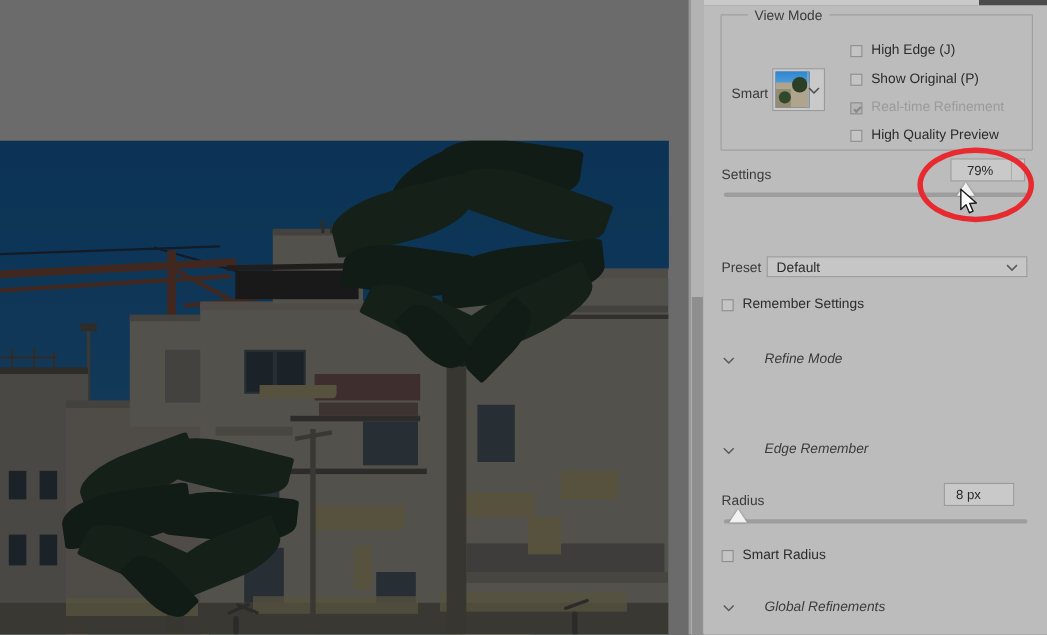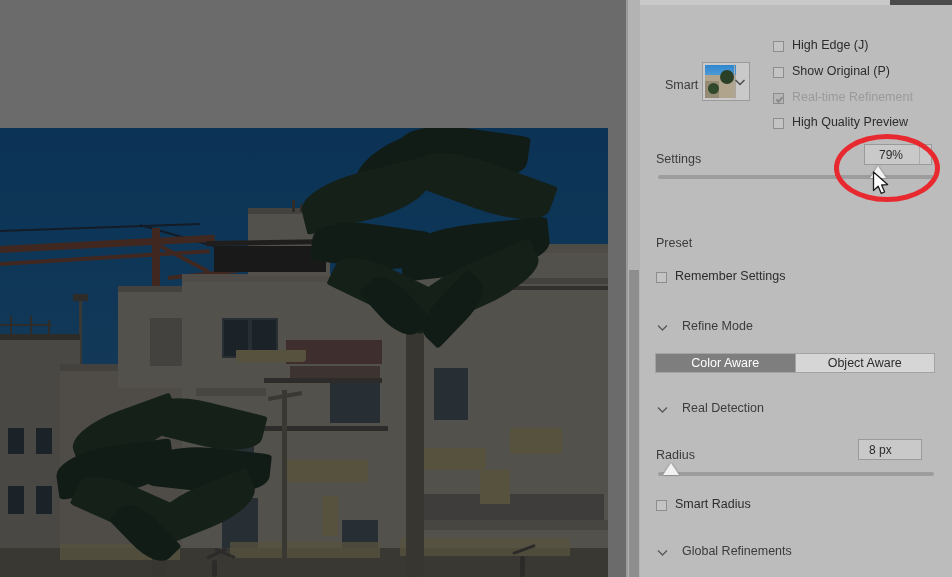"View Mode" div.groupbox { html: none -> <div> <span>View Mode</span> </div> }
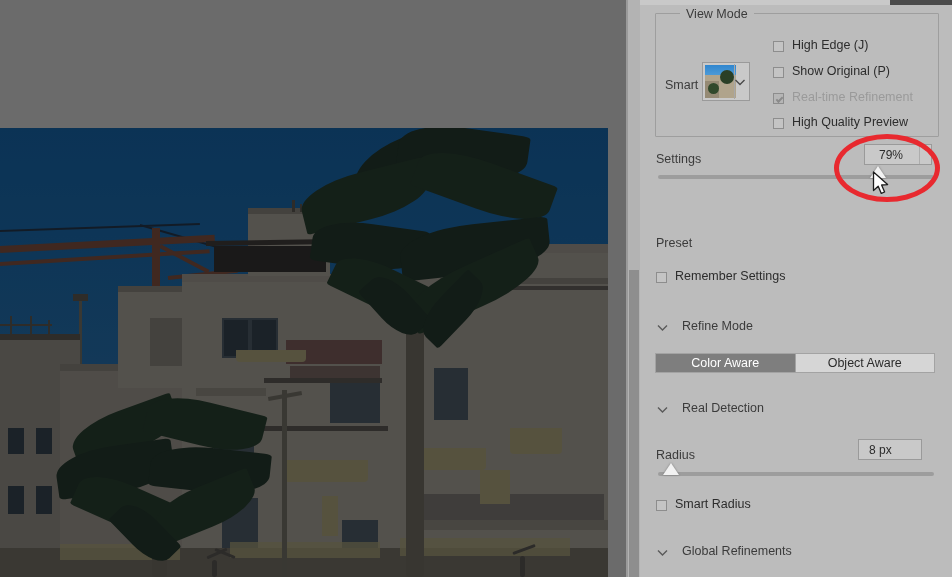"Default" div.preset-combo { html: none -> <div> <span>Default</span> <svg> <path></path> </svg> </div> }
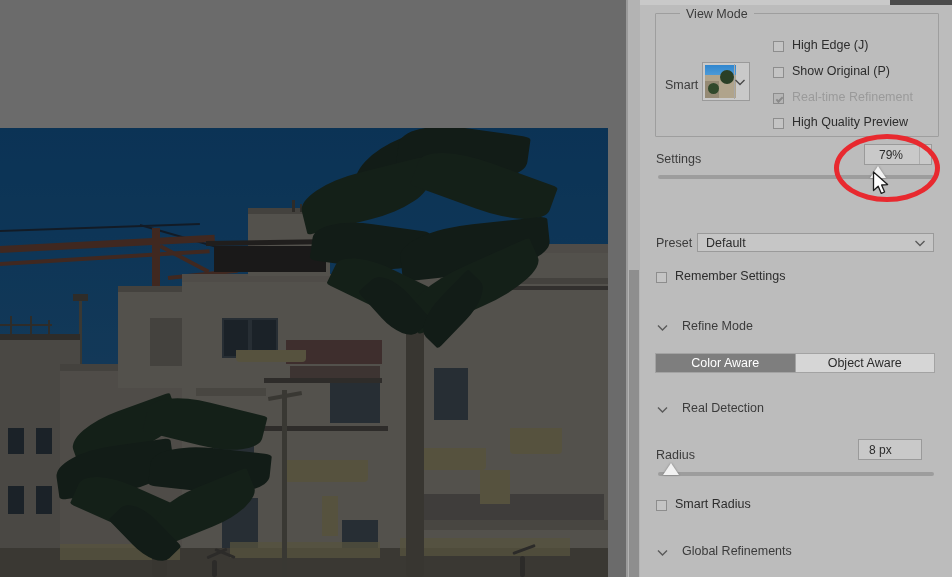"Refine Mode" .sec-lbl { font-style: none -> italic; left: 26px -> 39px }
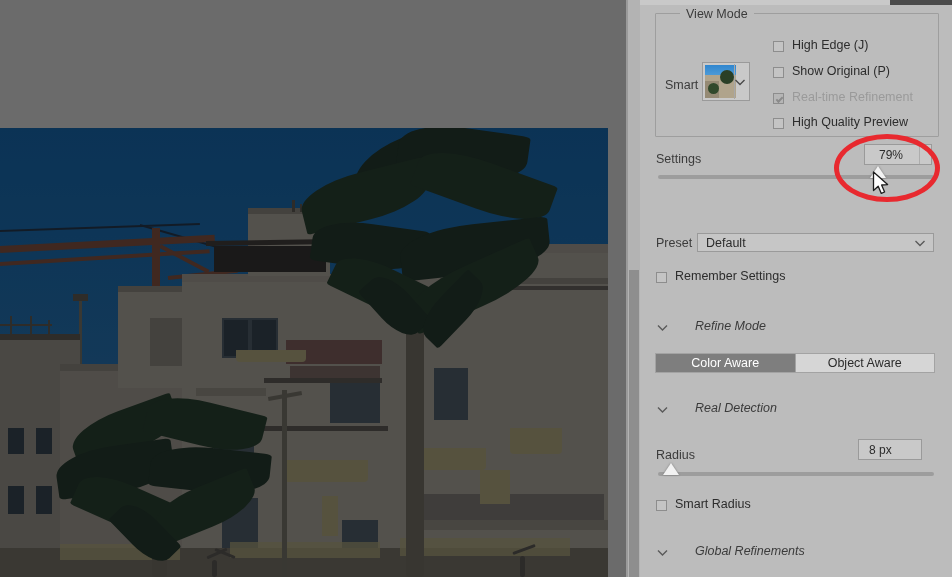"Color Aware" div.seg { html: <div> <div>Color Aware</div> <div></div> <div>Object Aware</div> </div> -> none }
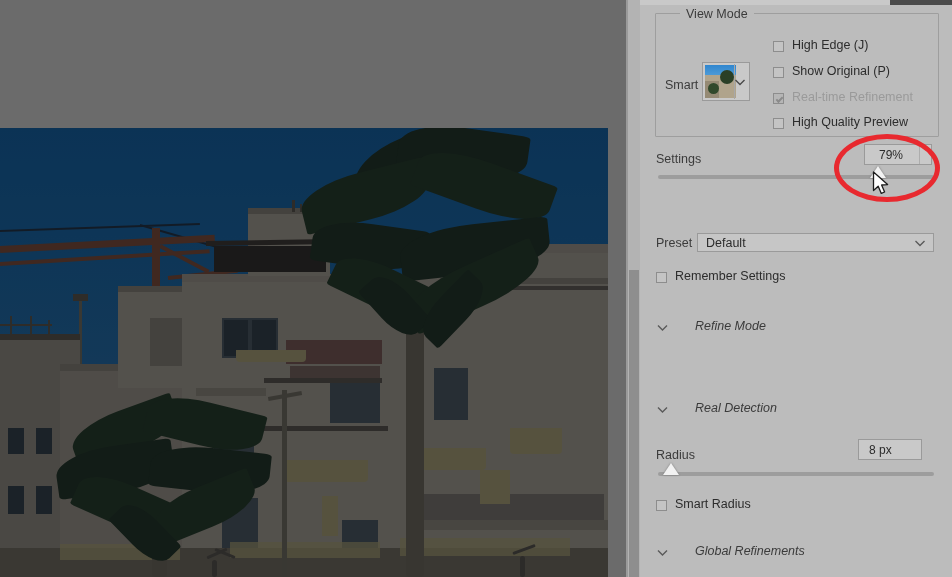"Real Detection" span.sec-lbl { text: Real Detection -> Edge Remember }
